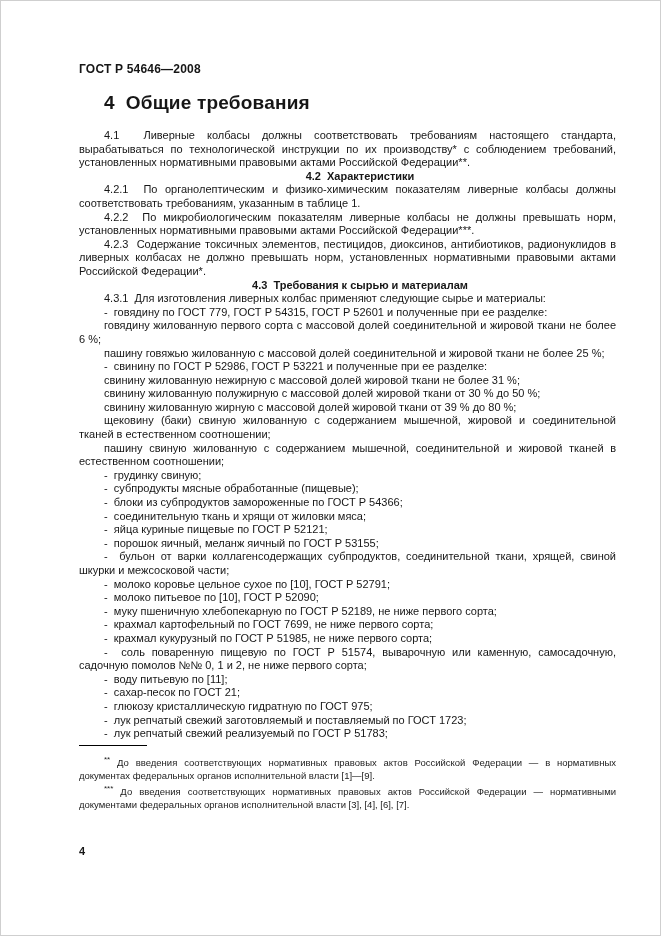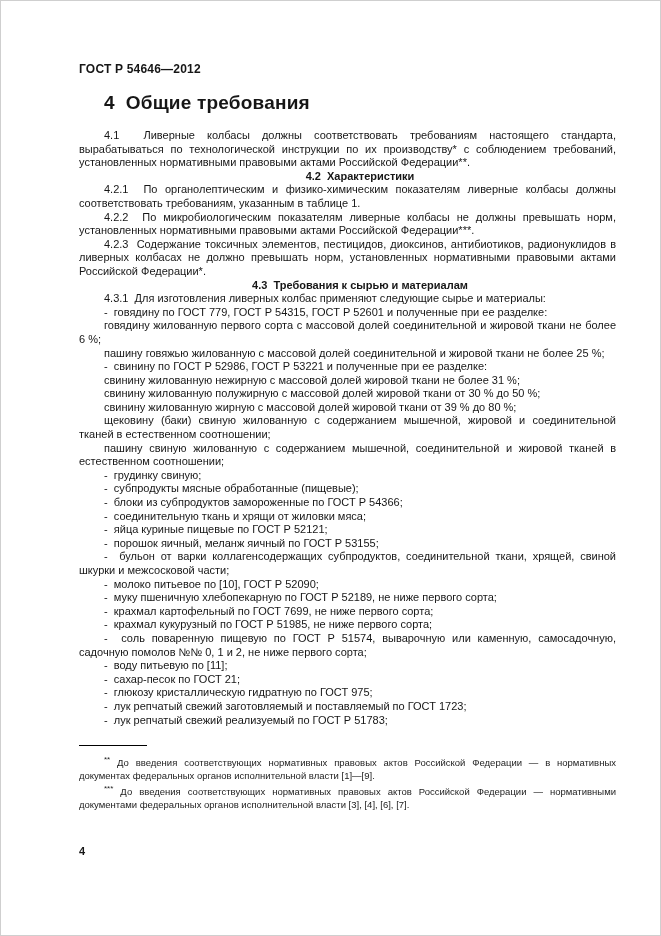"ГОСТ Р 54646—2012" div.doc-header { text: 2012 -> 2008 }
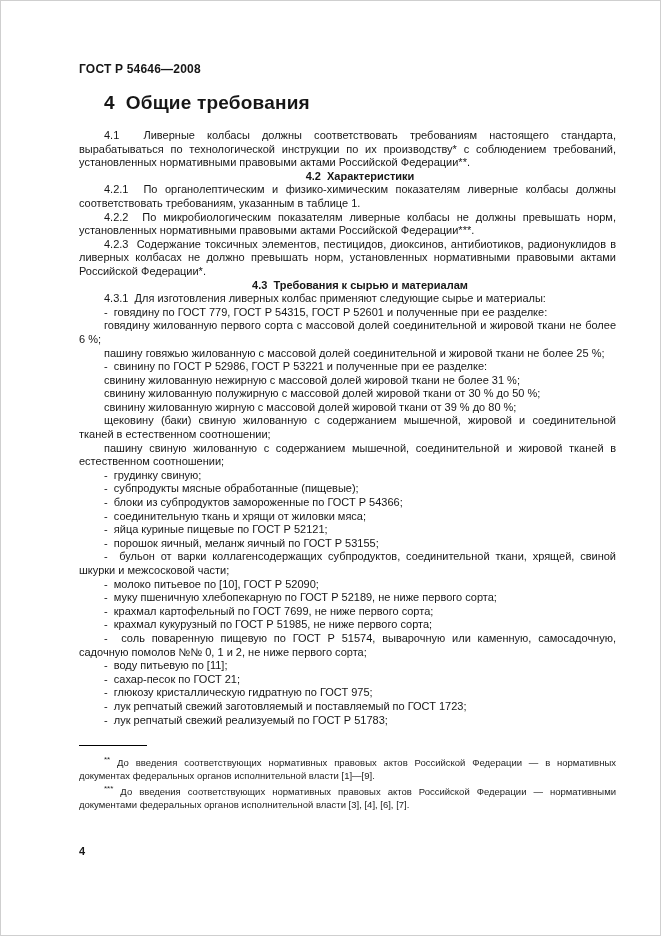"- молоко коровье цельное сухое" p.block { html: none -> <p>-&nbsp; молоко коровье цельное сухое по [10], ГОСТ Р 52791;</p> }
